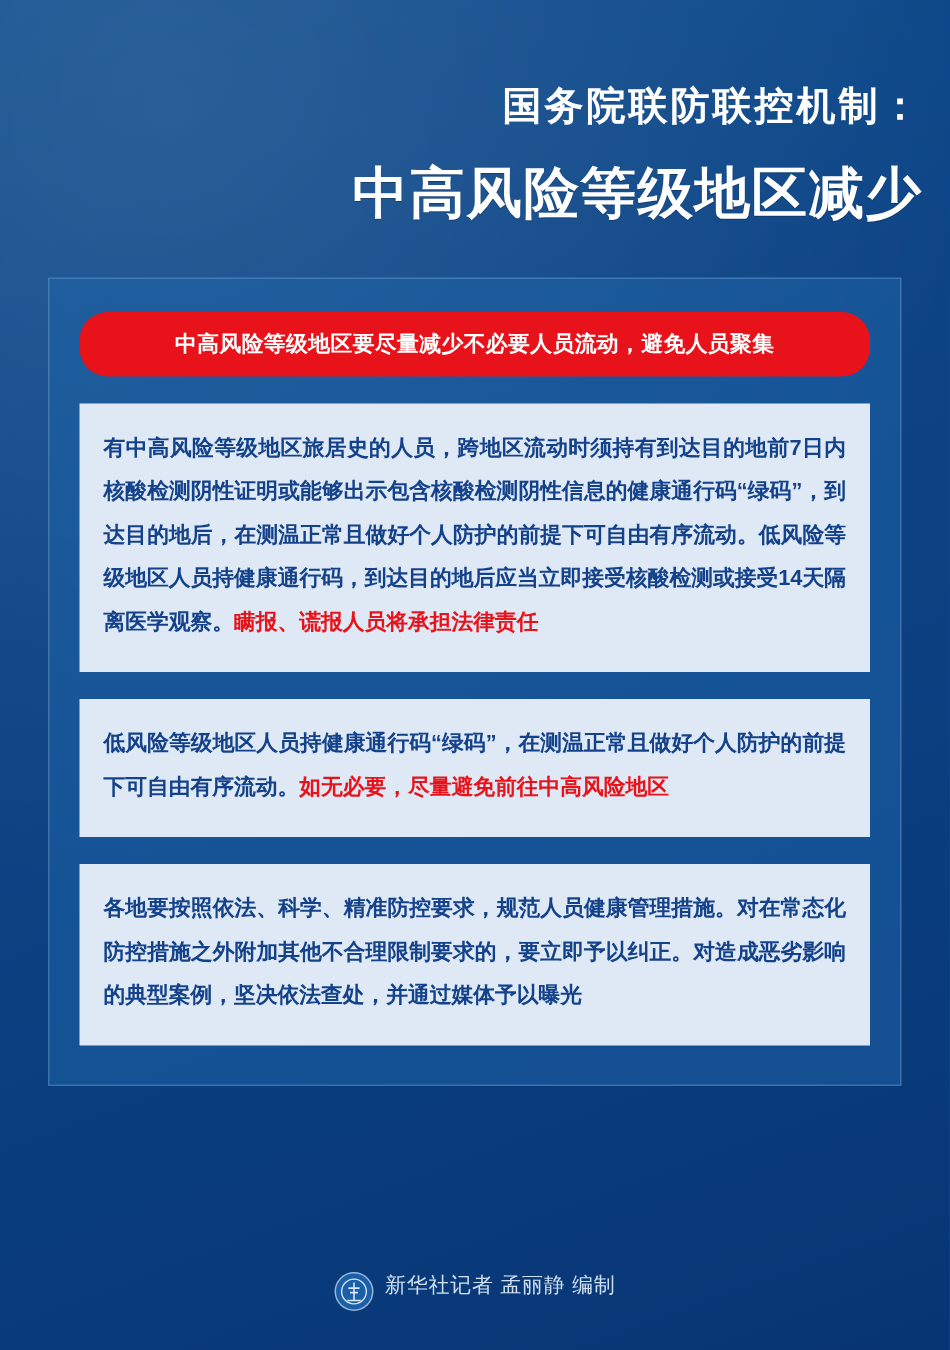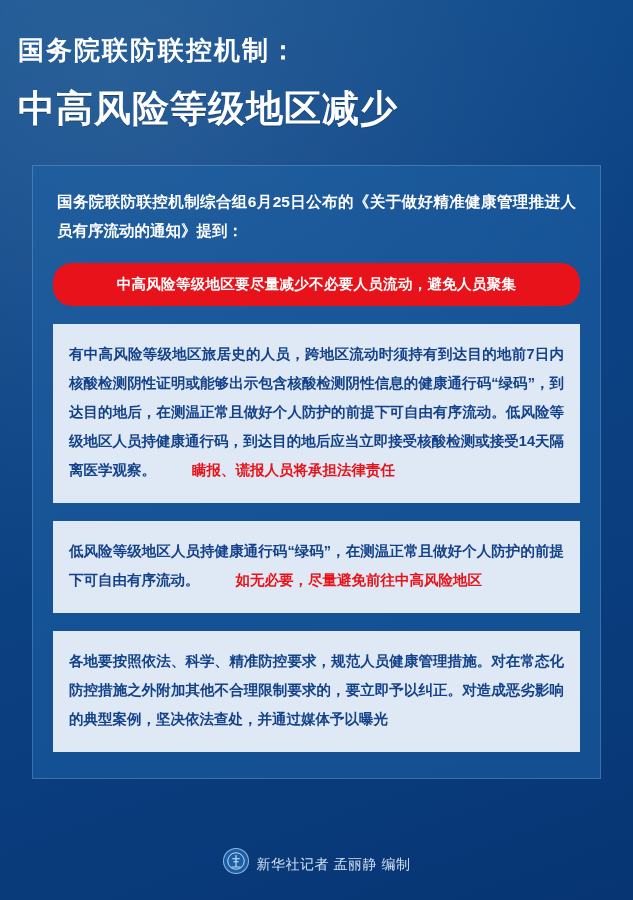"国务院联防联控机制：" .header { padding-top: 34px -> 54px; text-align: left -> right }
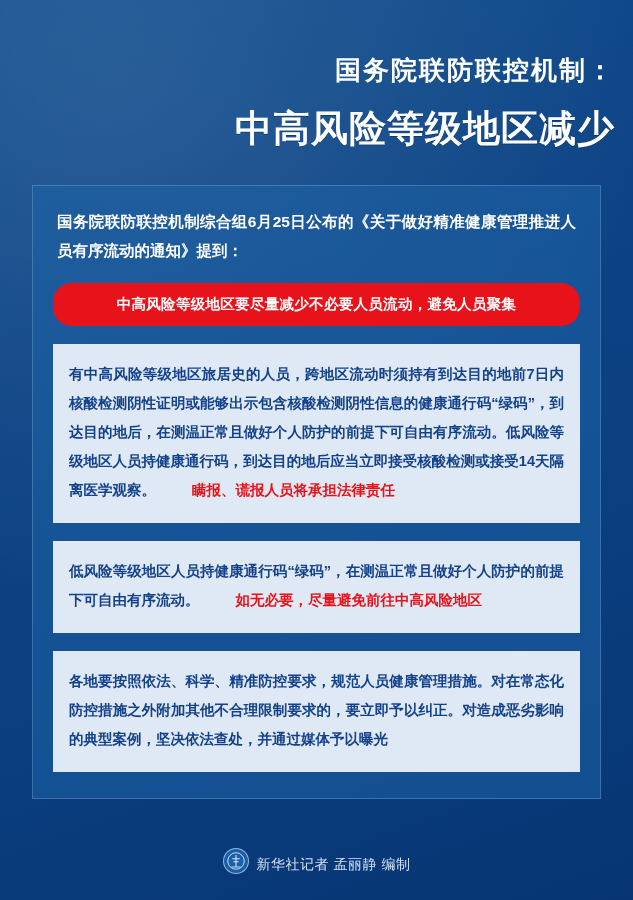"国务院联防联控机制综合组6月25日公布的《关于做好精准健康管理推进人员有序流动的" p.intro { html: <p>国务院联防联控机制综合组6月25日公布的《关于做好精准健康管理推进人员有序流动的通知》提到：</p> -> none }
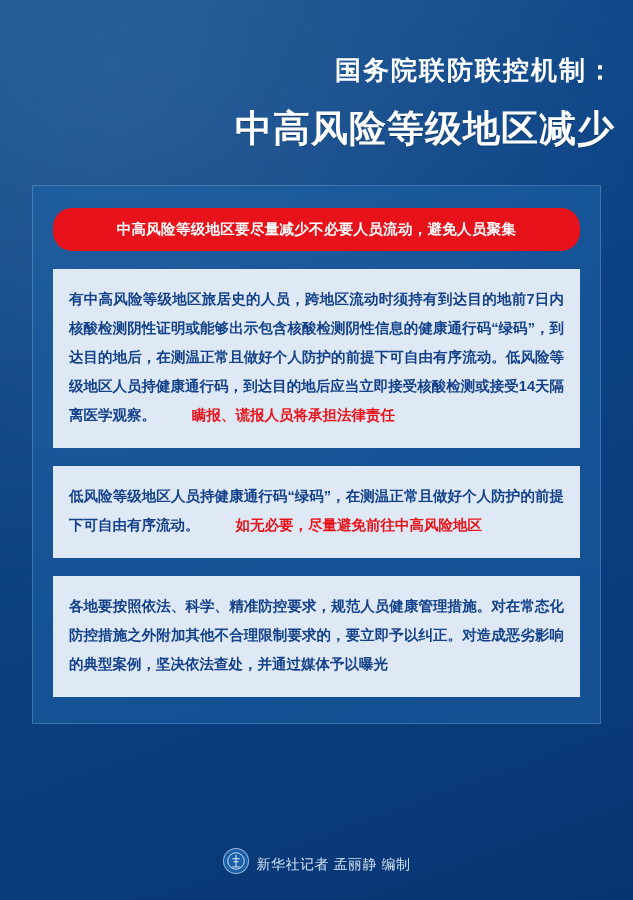"瞒报、谎报人员将承担法律责任" .card .hl { margin-left: 36px -> none }
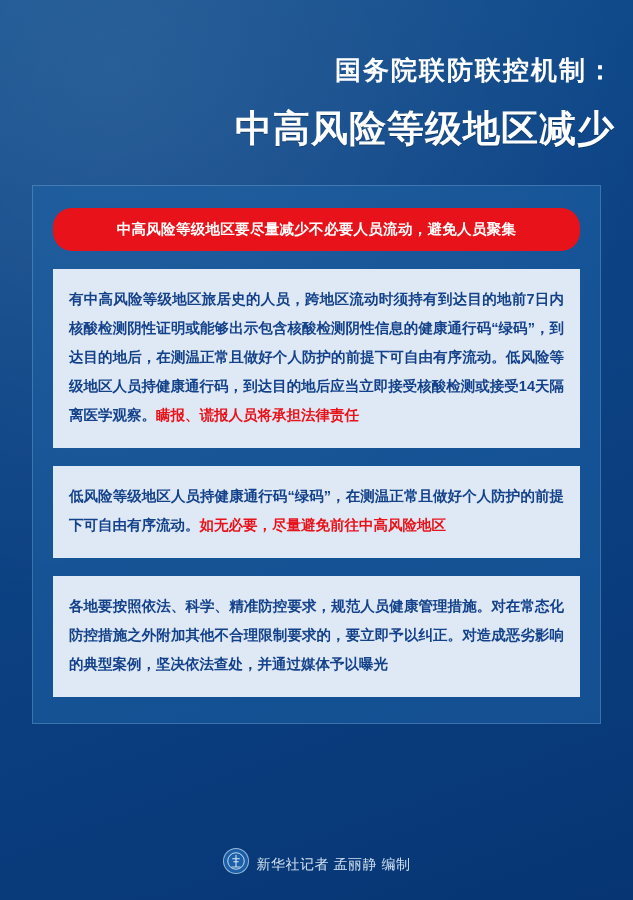"新华社记者 孟丽静 编制" .footer { align-items: flex-end -> flex-start }
